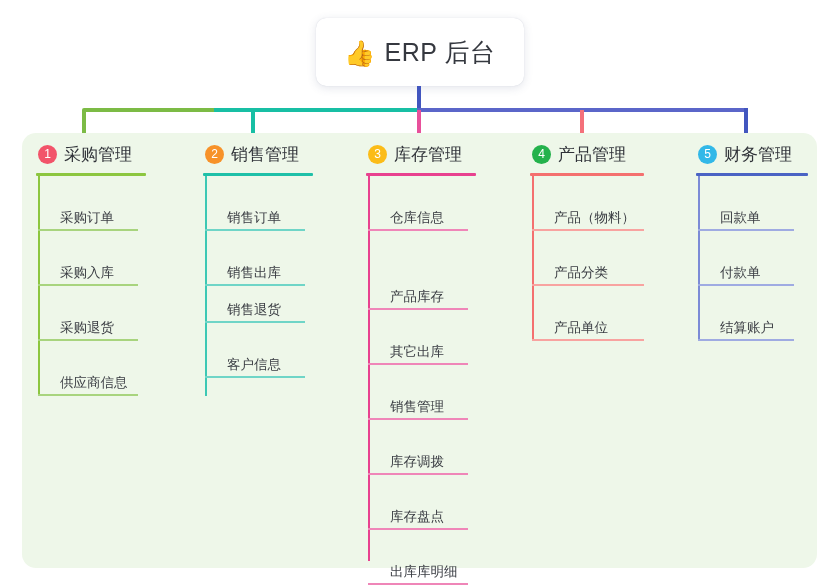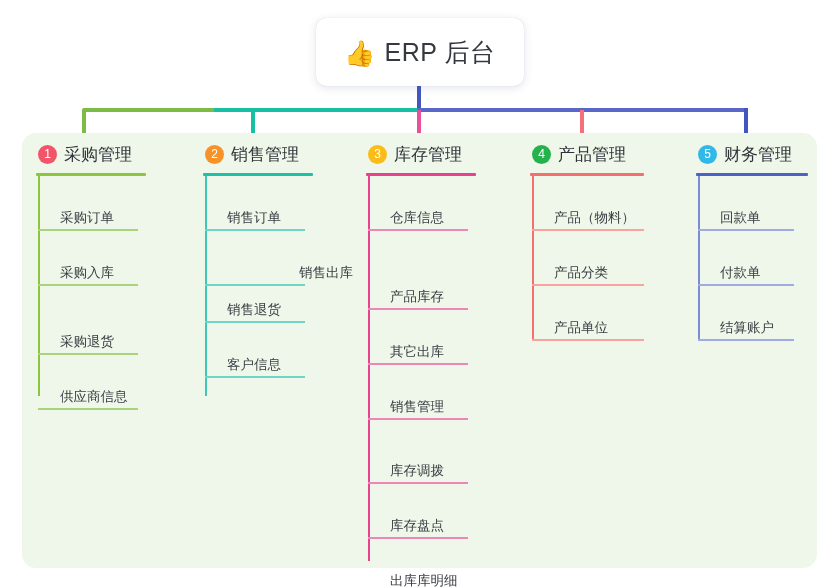"销售出库" div.item { justify-content: flex-end -> none }
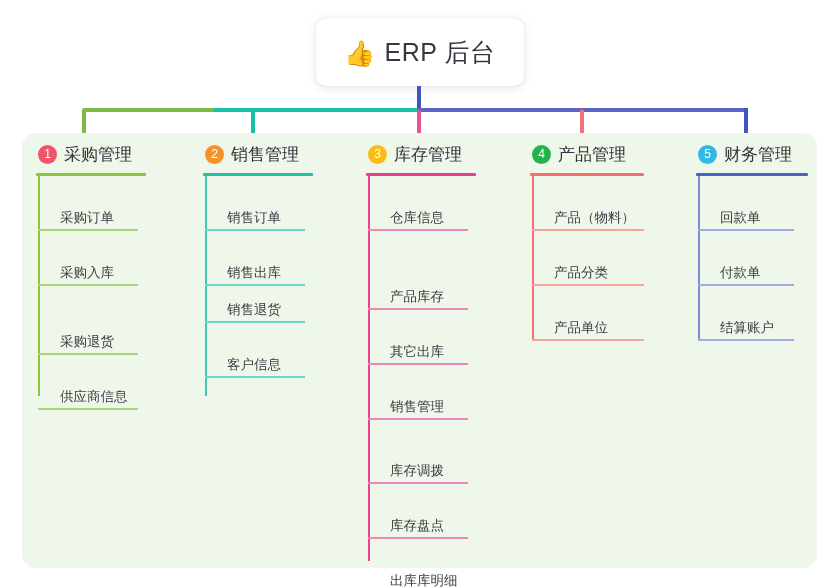"采购退货" div.item { margin-top: 14px -> none }
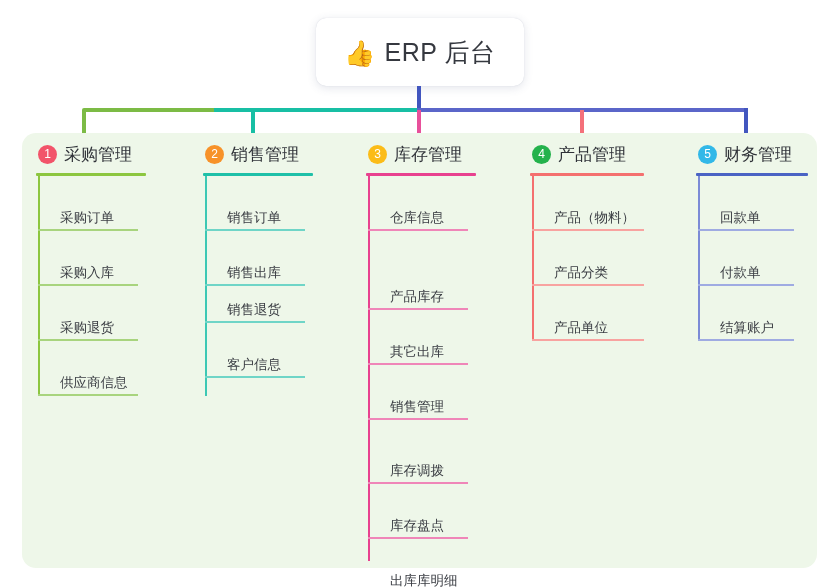"库存调拨" div.item { height: 64px -> 55px }
